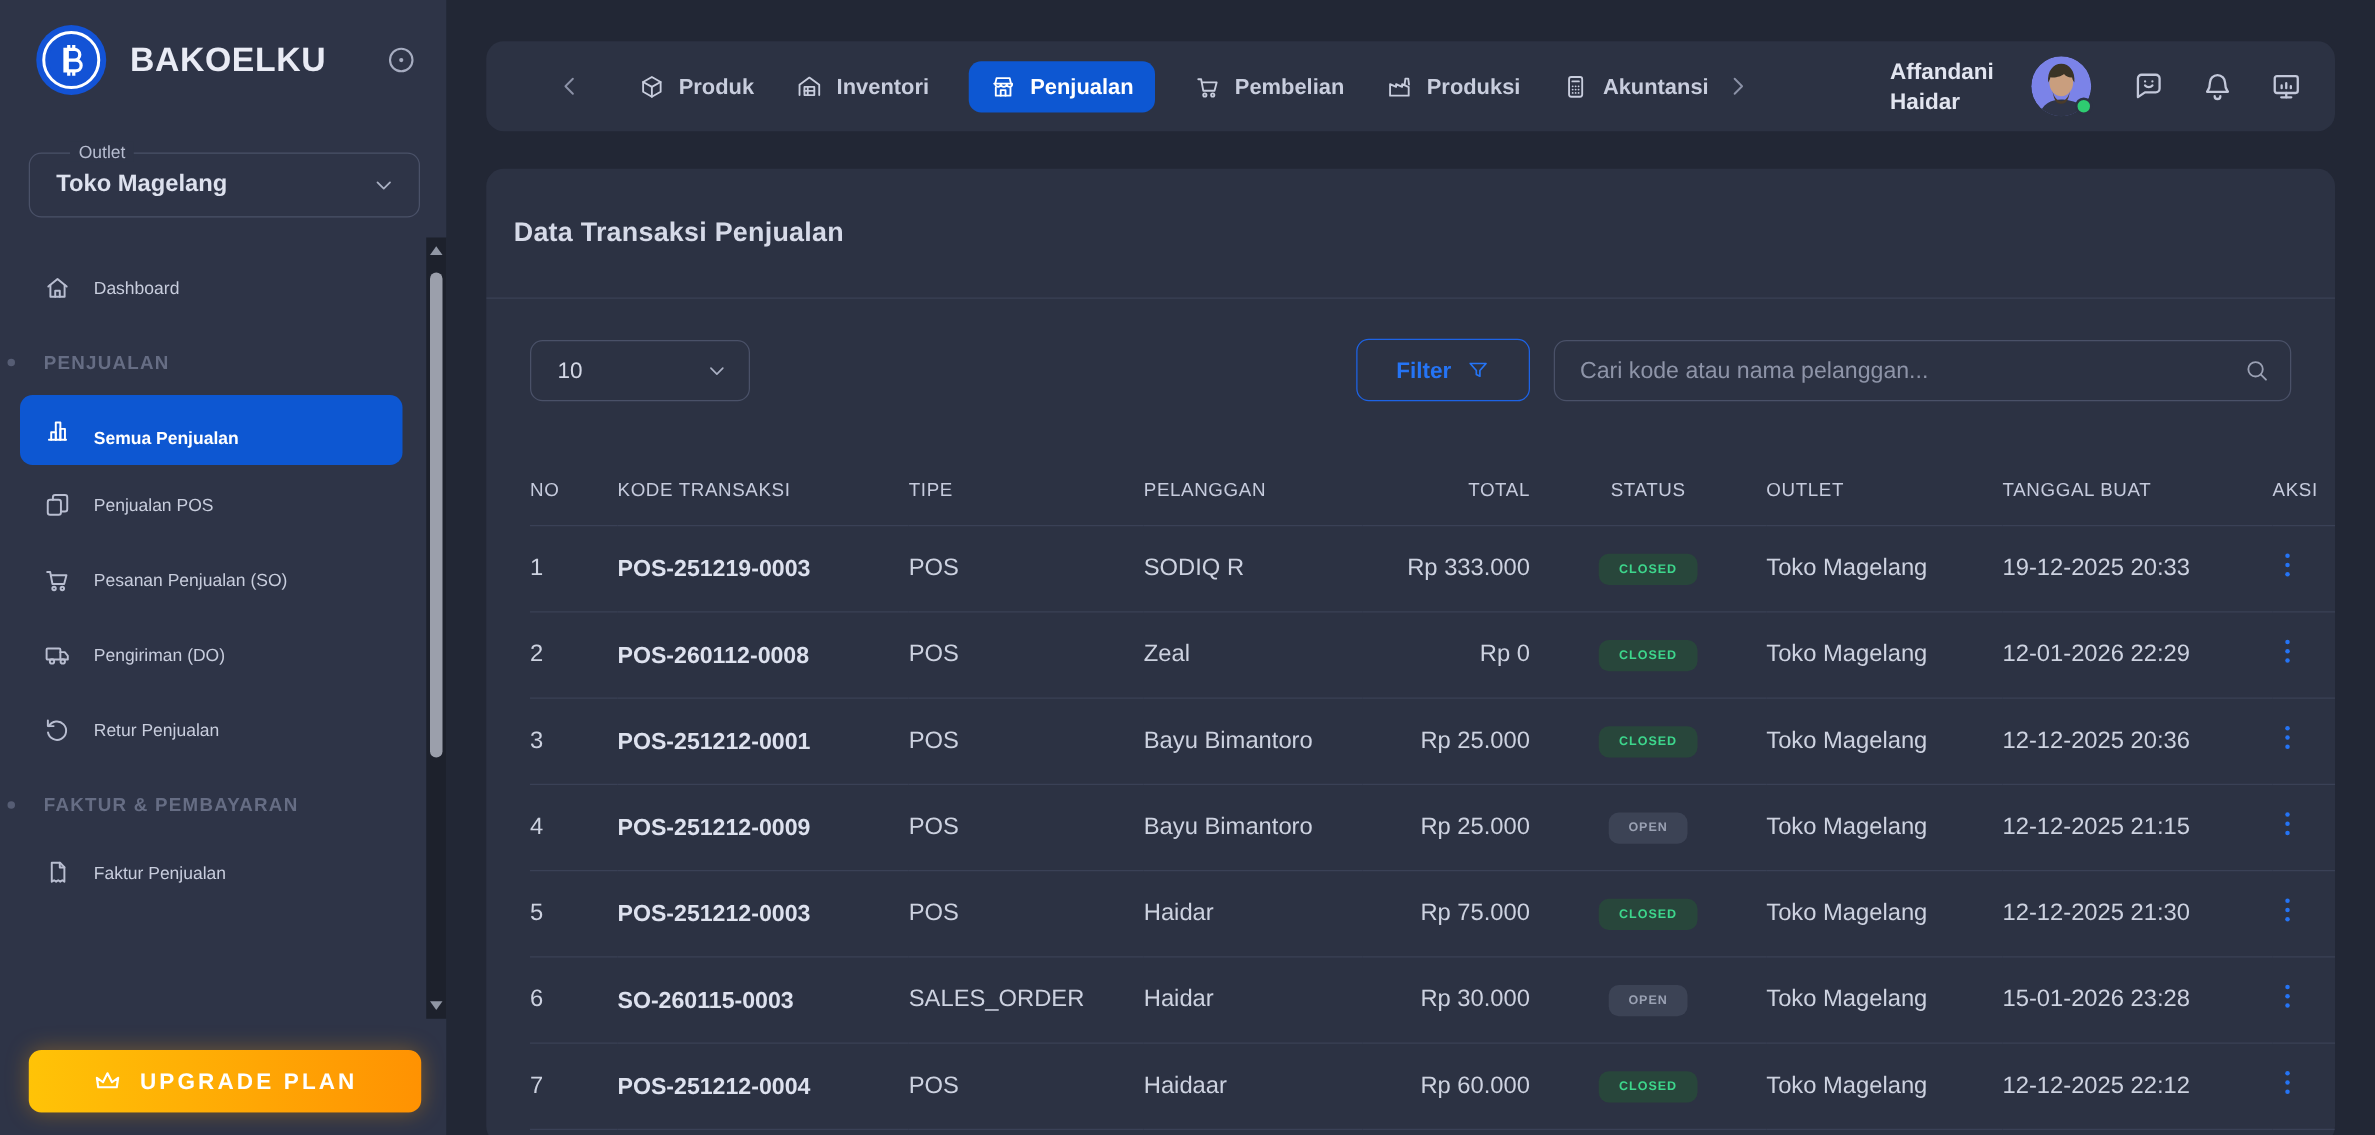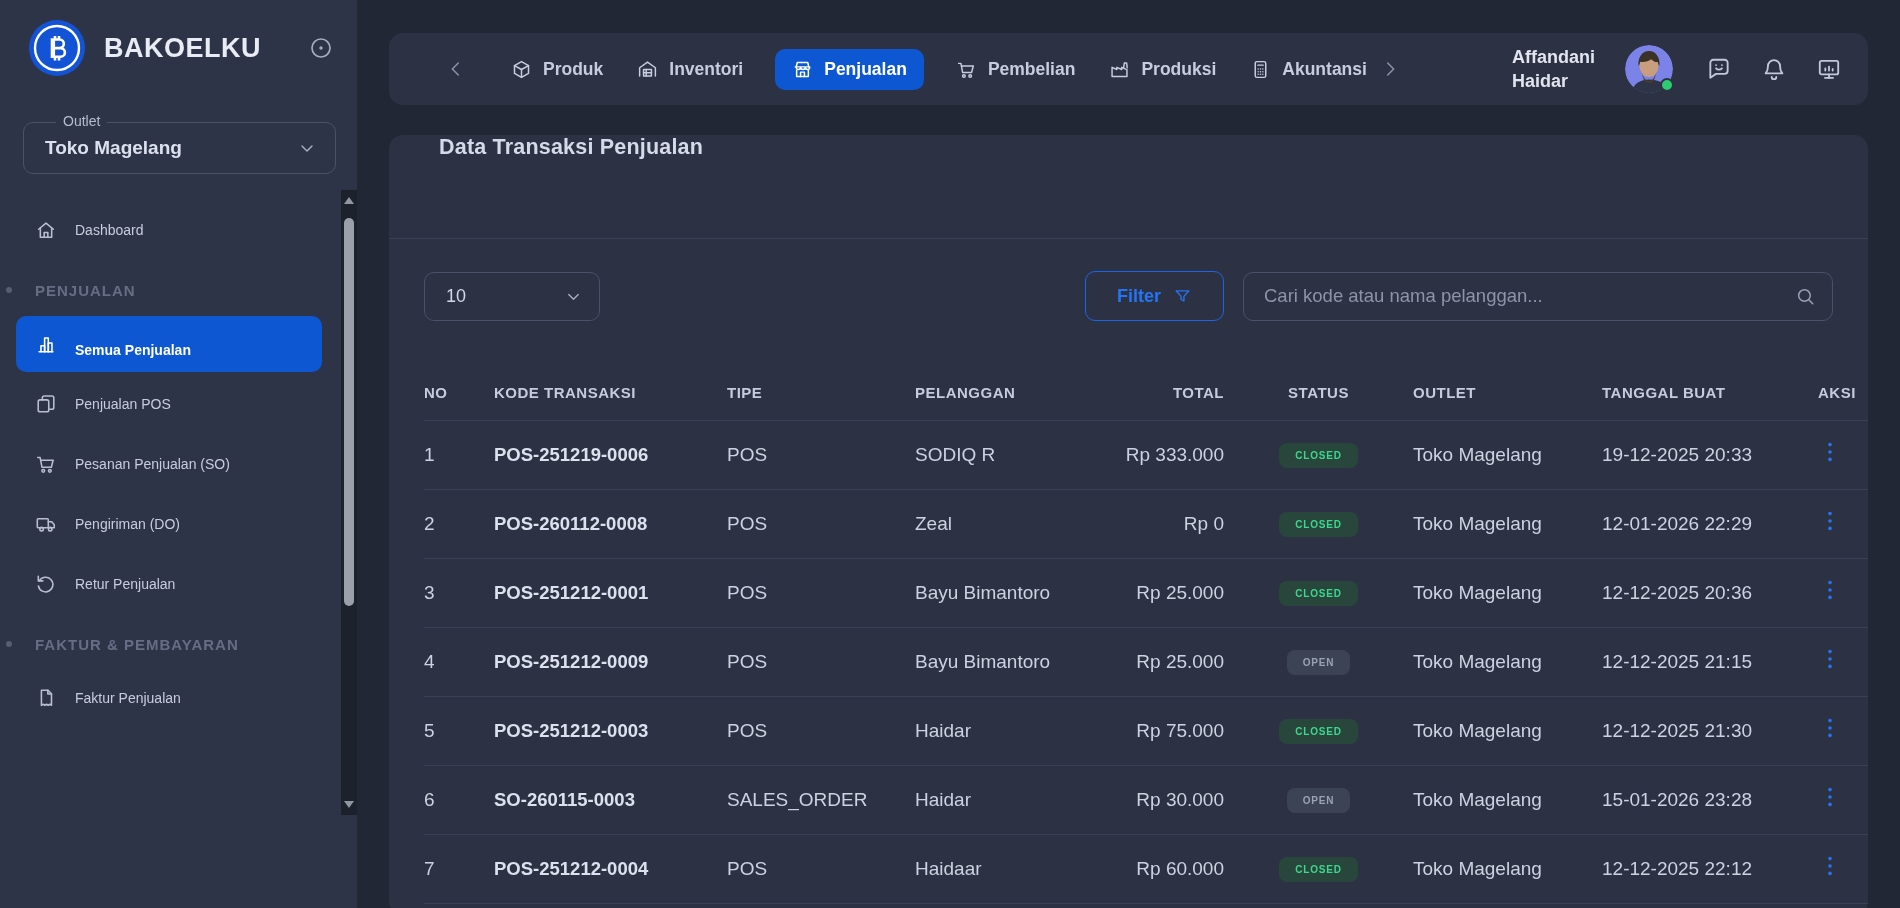"Data Transaksi Penjualan" .card-head { align-items: flex-start -> center; padding: 0 50px -> 0 22px }
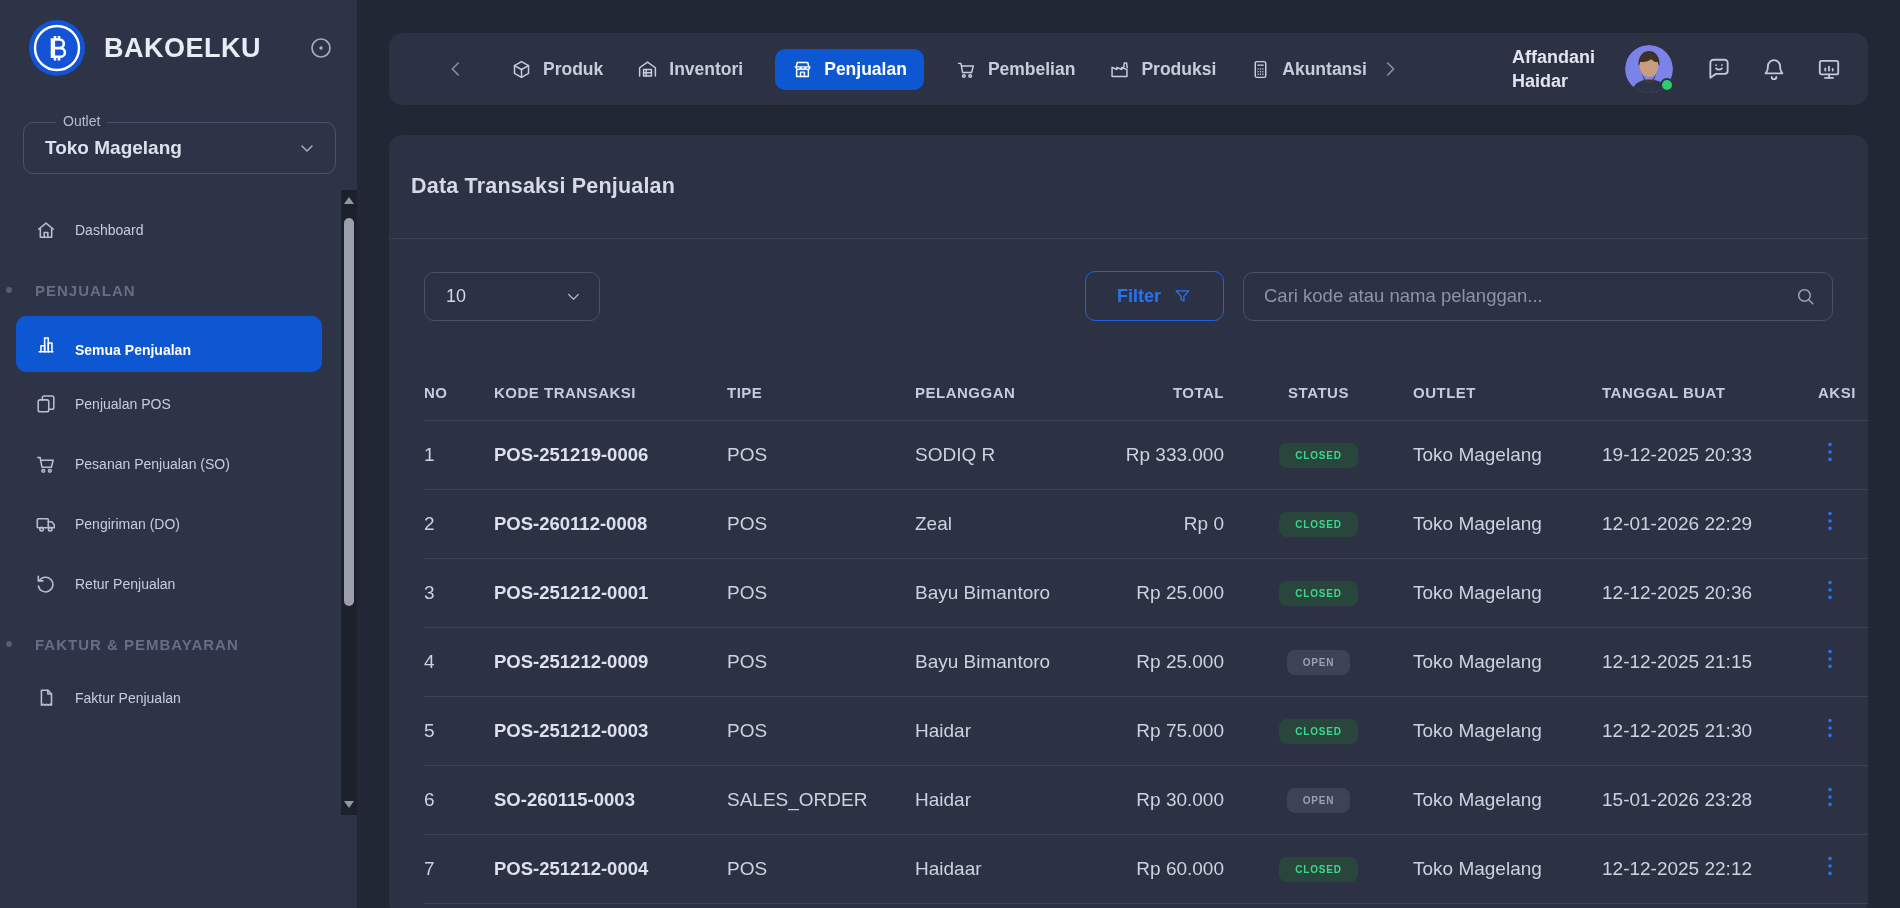"NO" th { font-weight: 700 -> 400 }
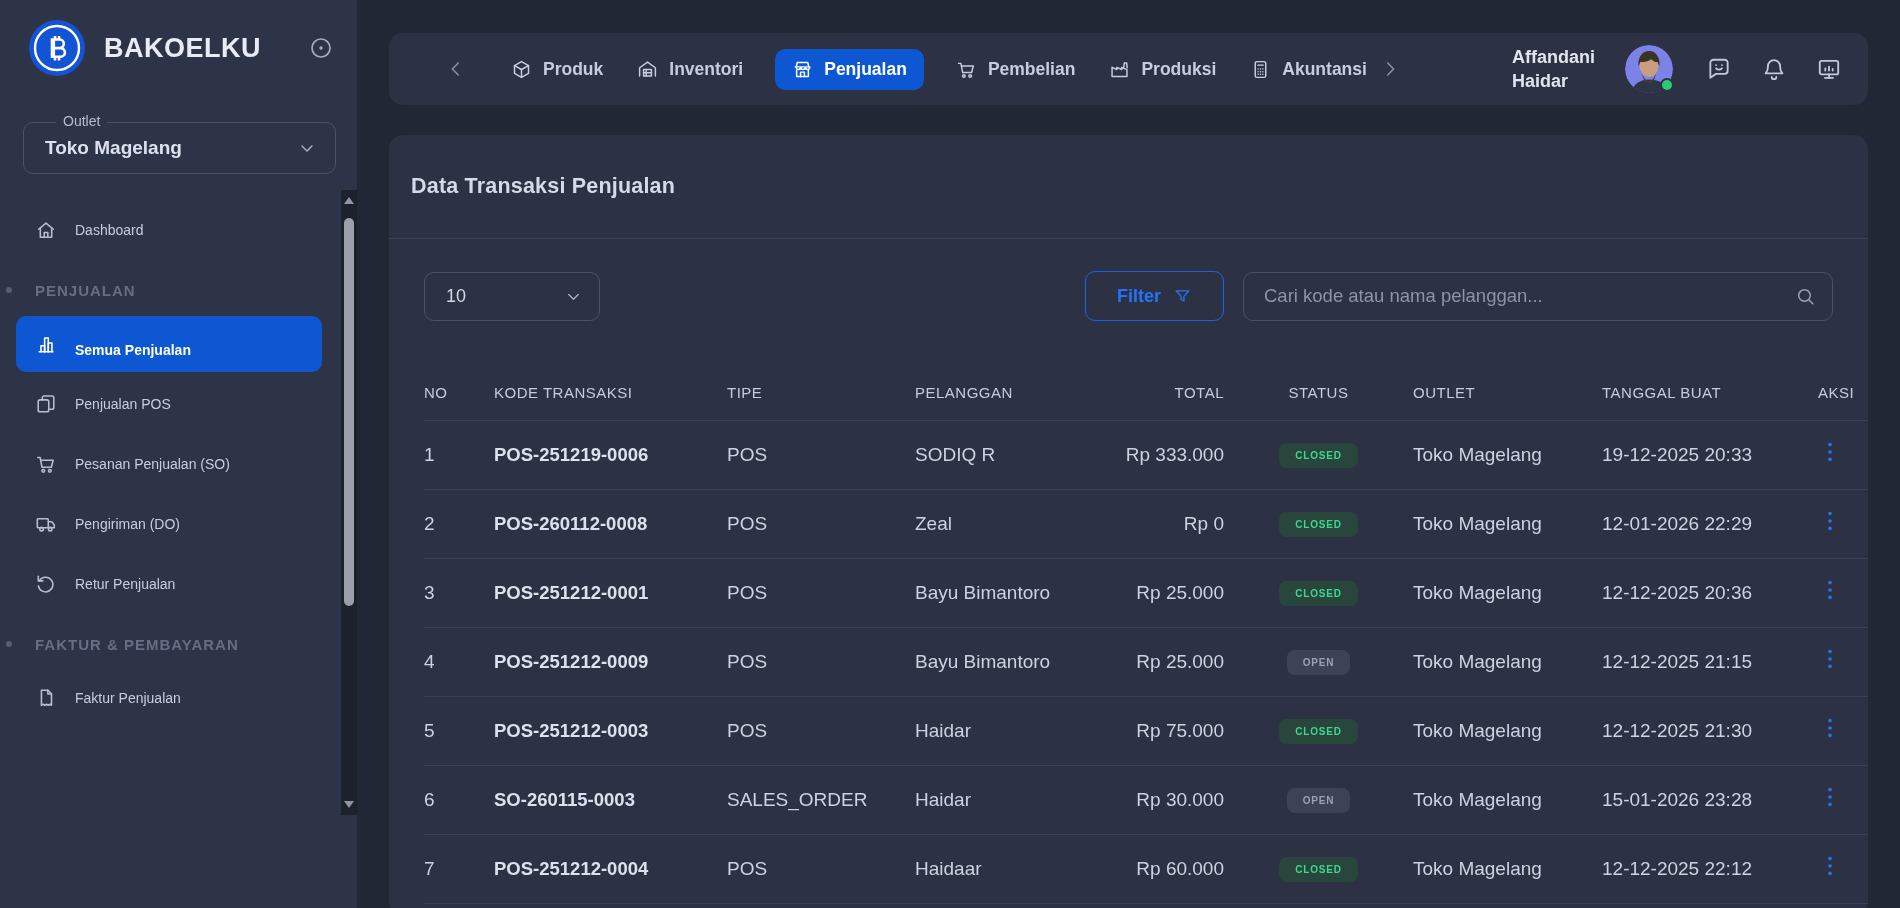"POS-251219-0006" td.code { text: POS-251219-0006 -> POS-251219-0003 }
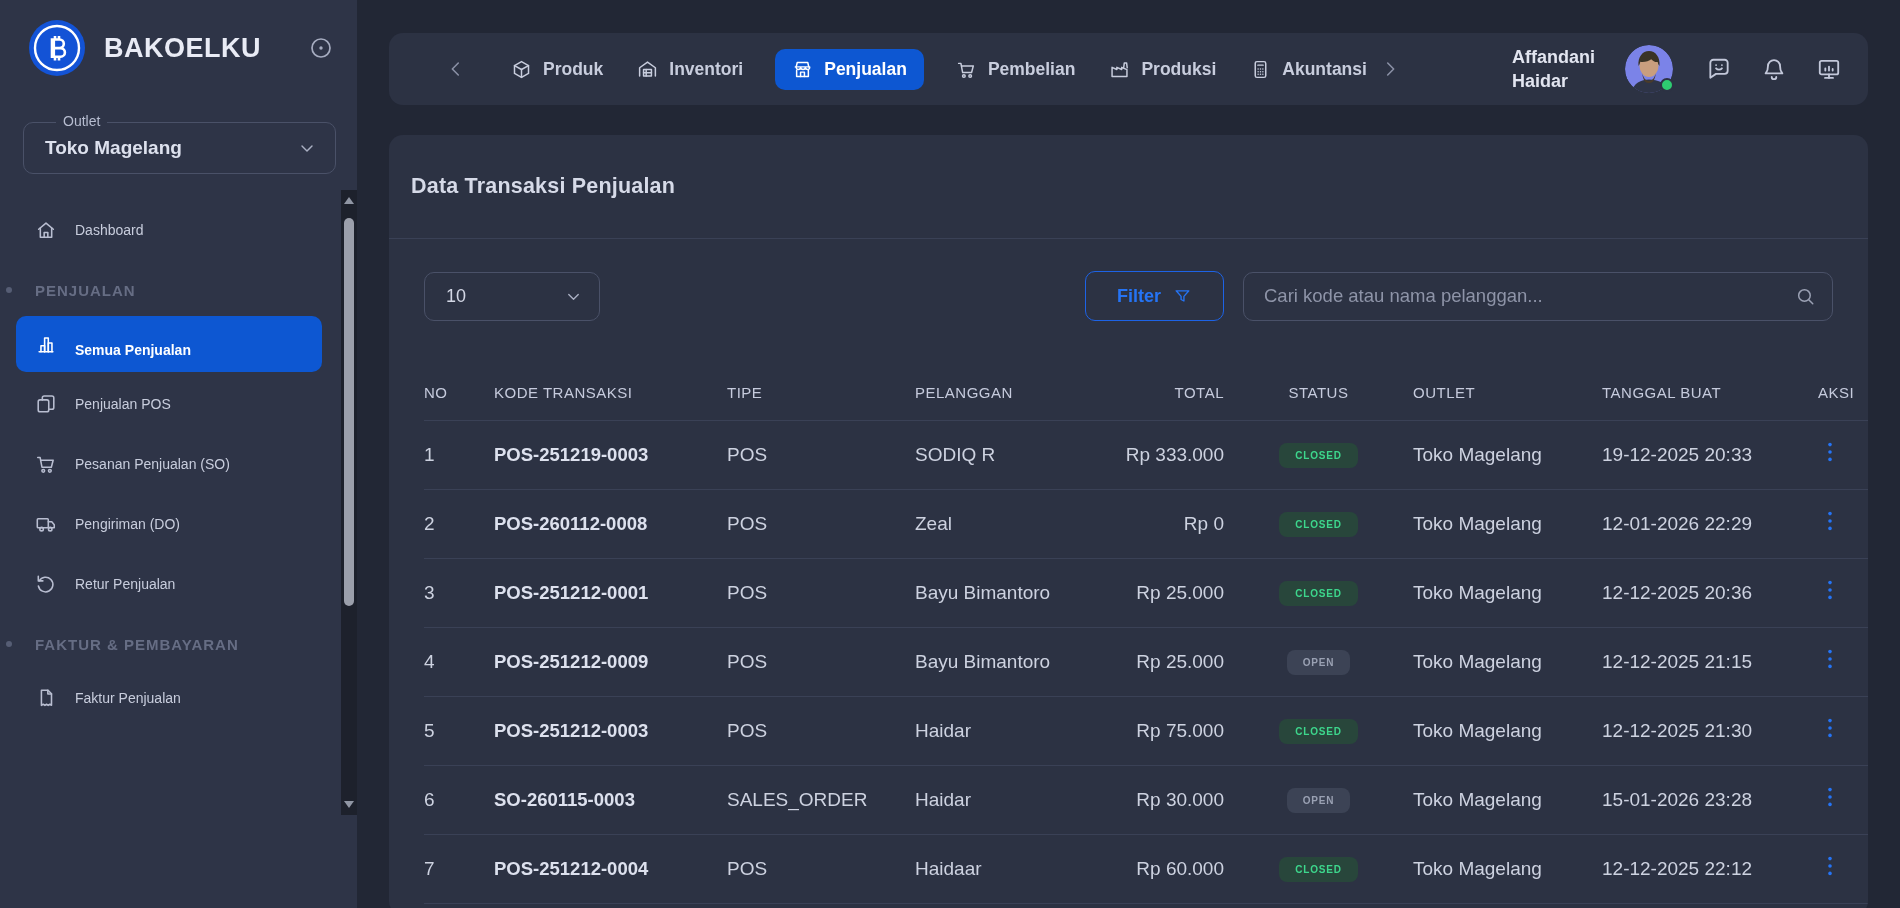"UPGRADE PLAN" button.upgrade { html: none -> <button> <span><svg> <path></path> </svg></span> <span>UPGRADE PLAN</span> </button> }
